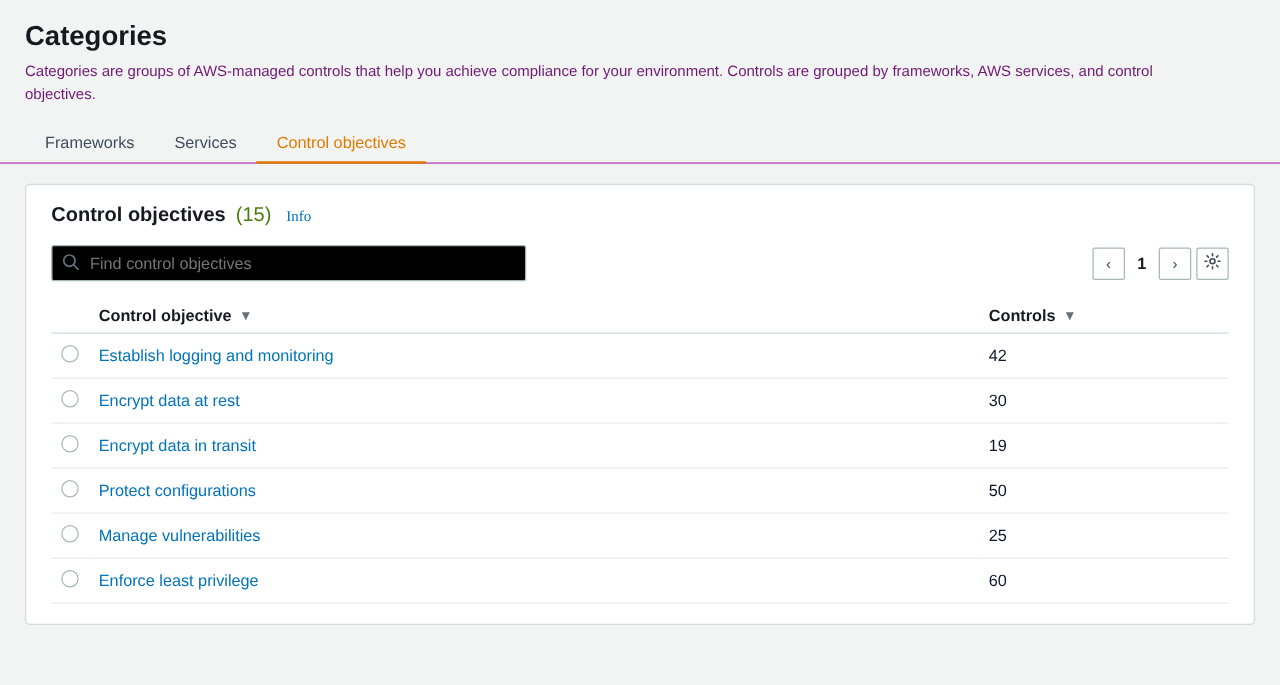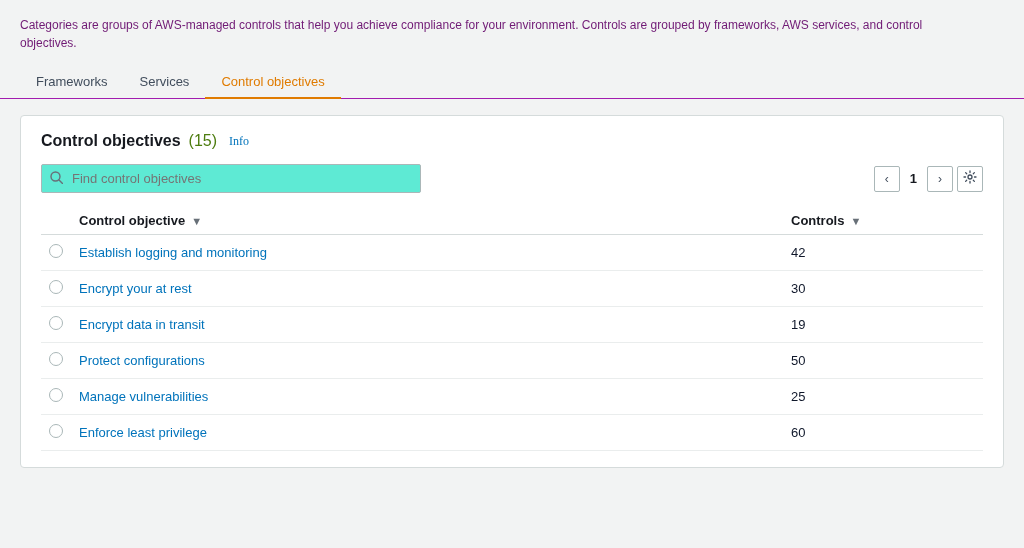"Categories" h1.page-title { html: none -> <h1>Categories</h1> }
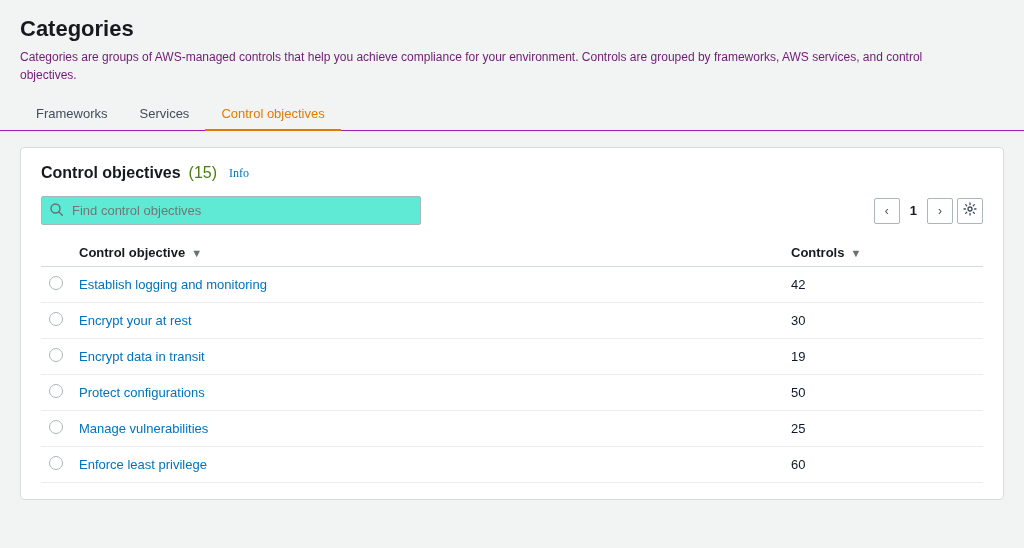"Find control objectives" .search-input { background: #5eead4 -> #000000 }
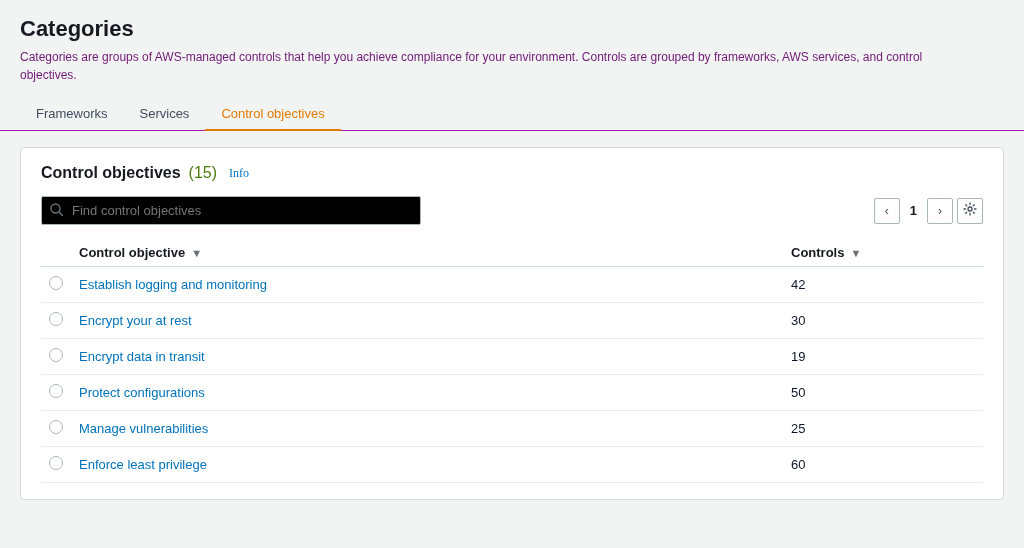"Encrypt your at rest" a.link-text { text: your -> data }
